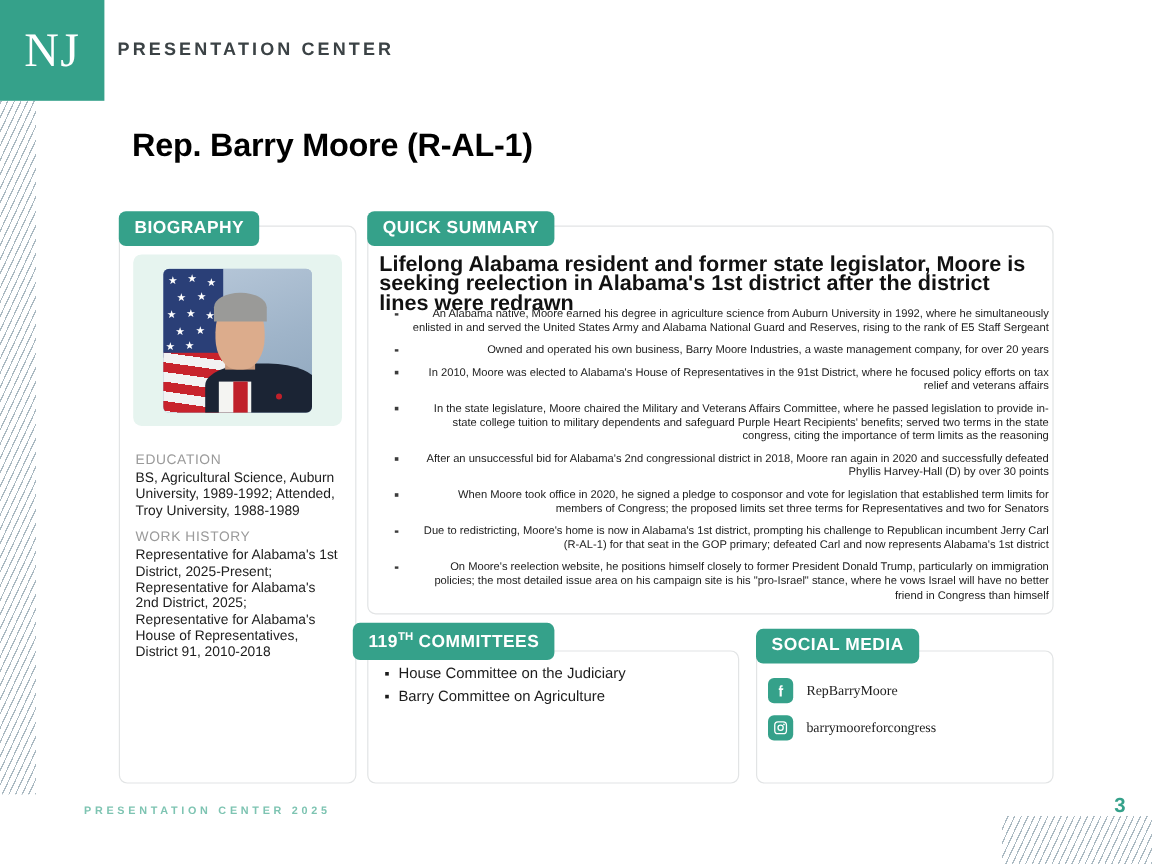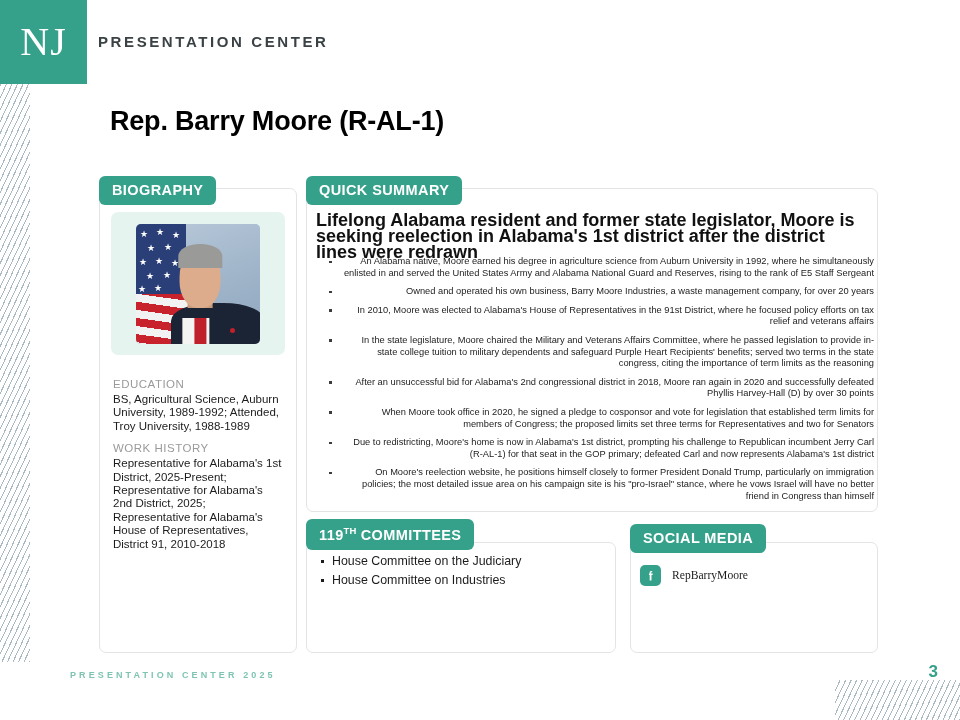"119TH COMMITTEES" #com-pill { left: 306px -> 294px }
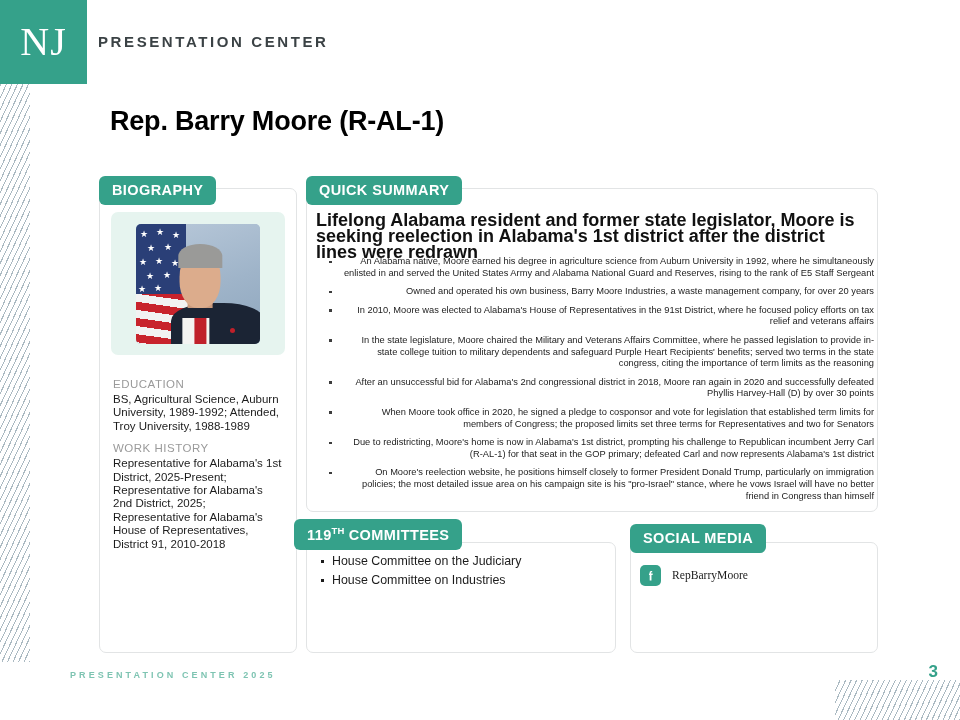"House Committee on Industries" li { text: House Committee on Industries -> Barry Committee on Agriculture }
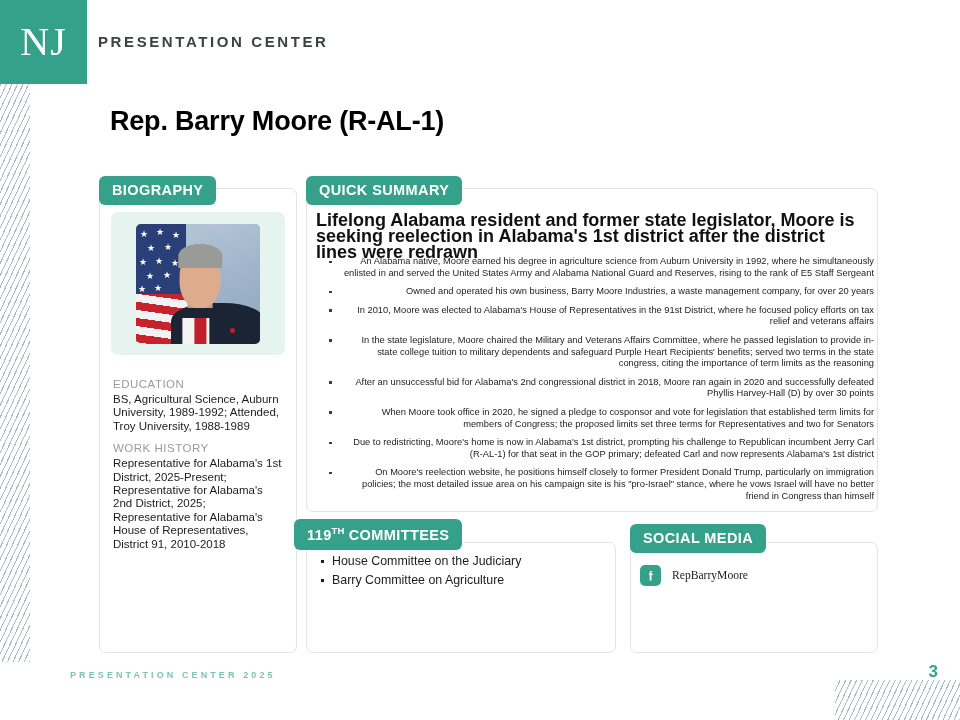"barrymooreforcongress" div.soc-row { html: none -> <div> <span> <svg> <rect></rect> <circle></circle> <circle></circle> </svg> </span> <span>barrymooreforcongress</span> </div> }
